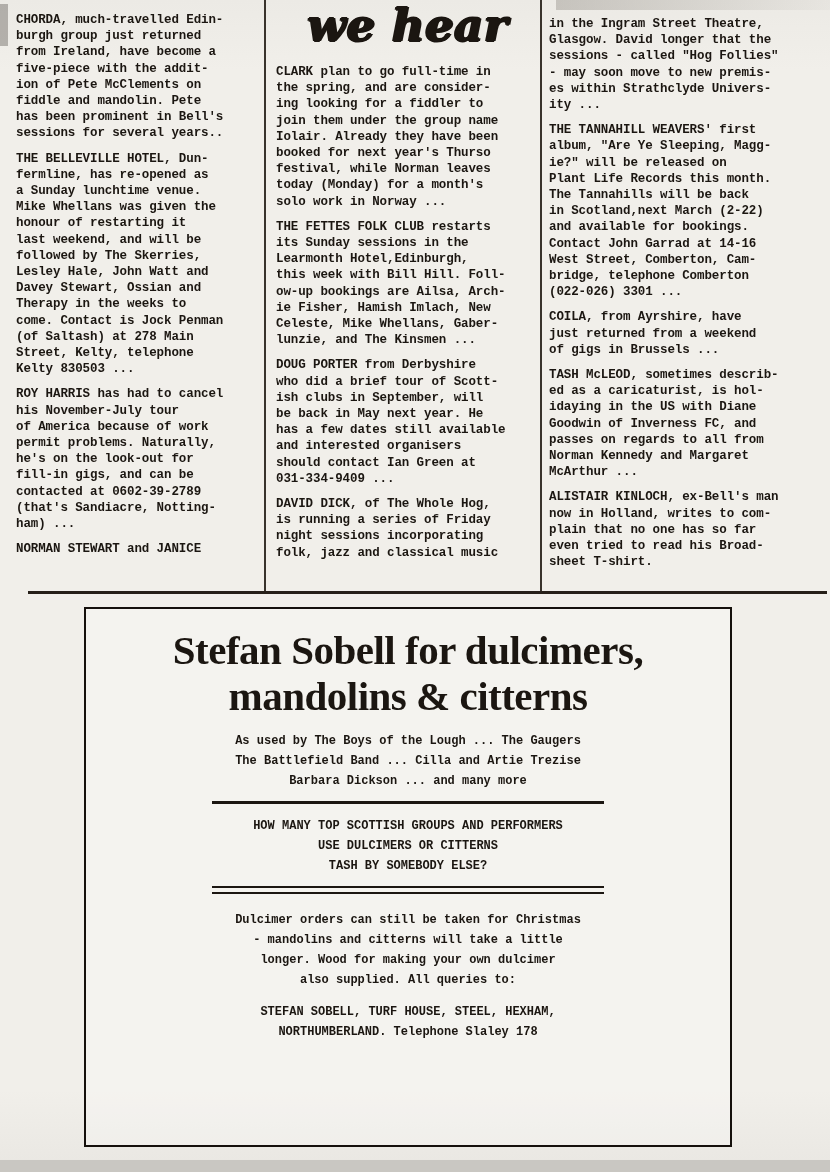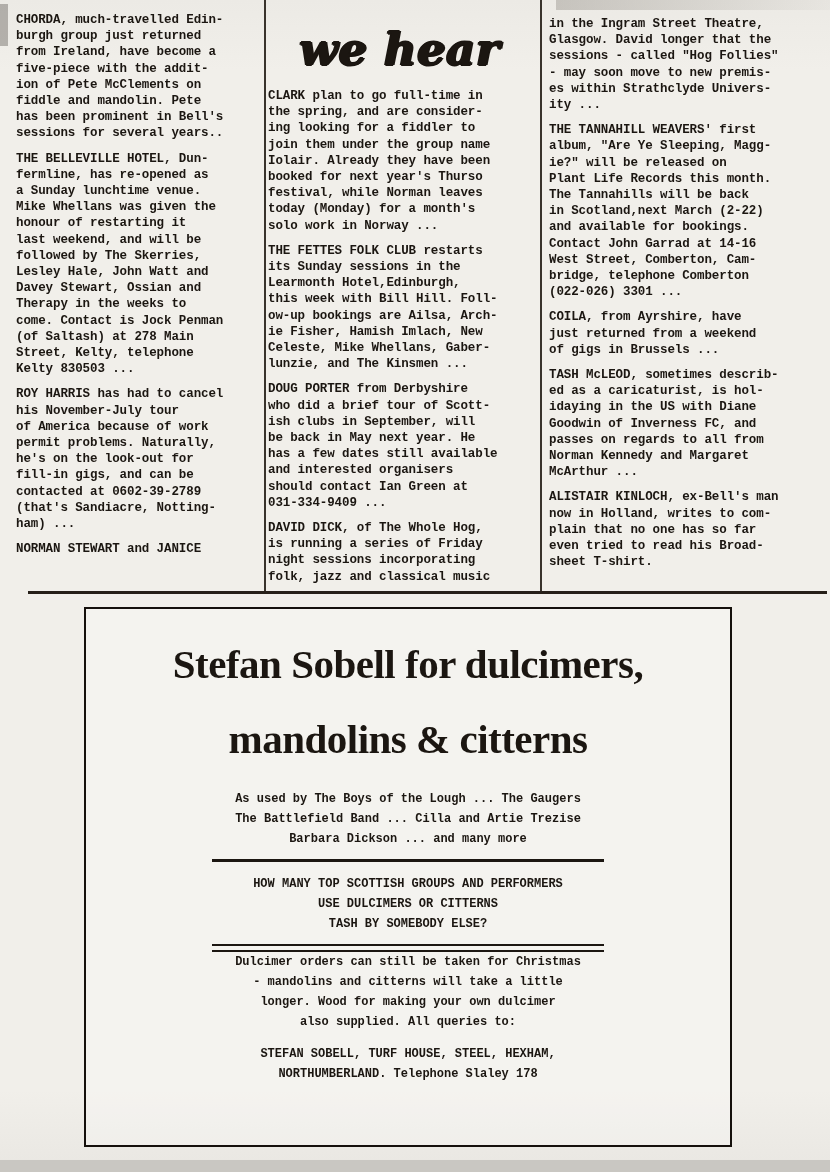"we hear" .col-mid { left: 268px -> 276px; padding-top: 24px -> 0 }
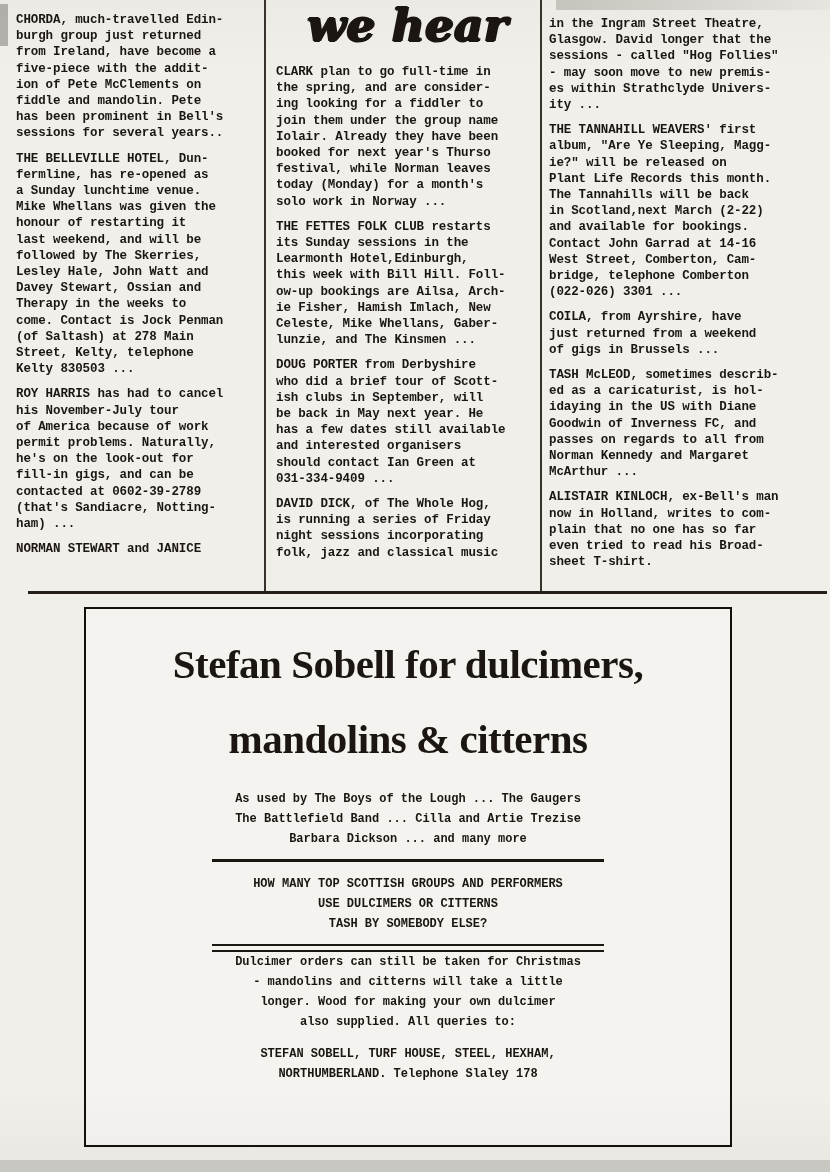"Stefan Sobell for dulcimers," .ad-headline { line-height: 75px -> 46px }
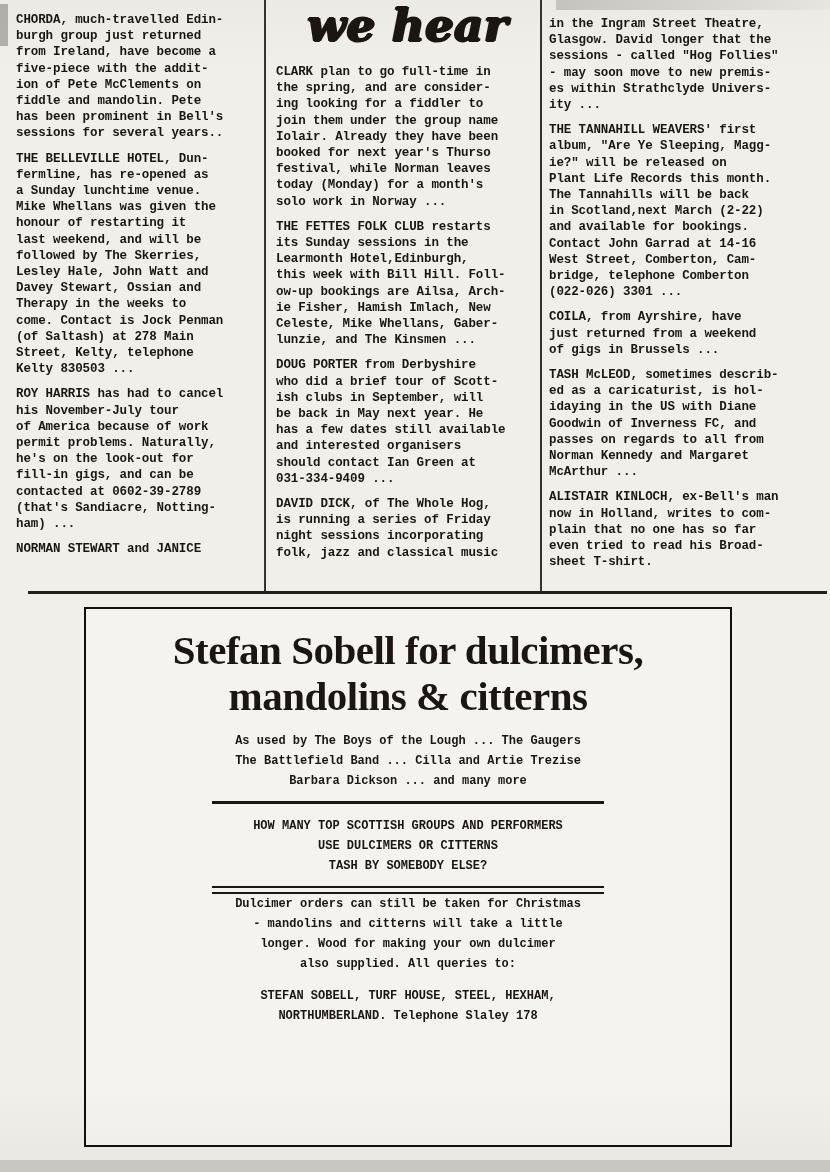"Dulcimer orders can still be" .ad-orders { margin-top: 0 -> 16px }
